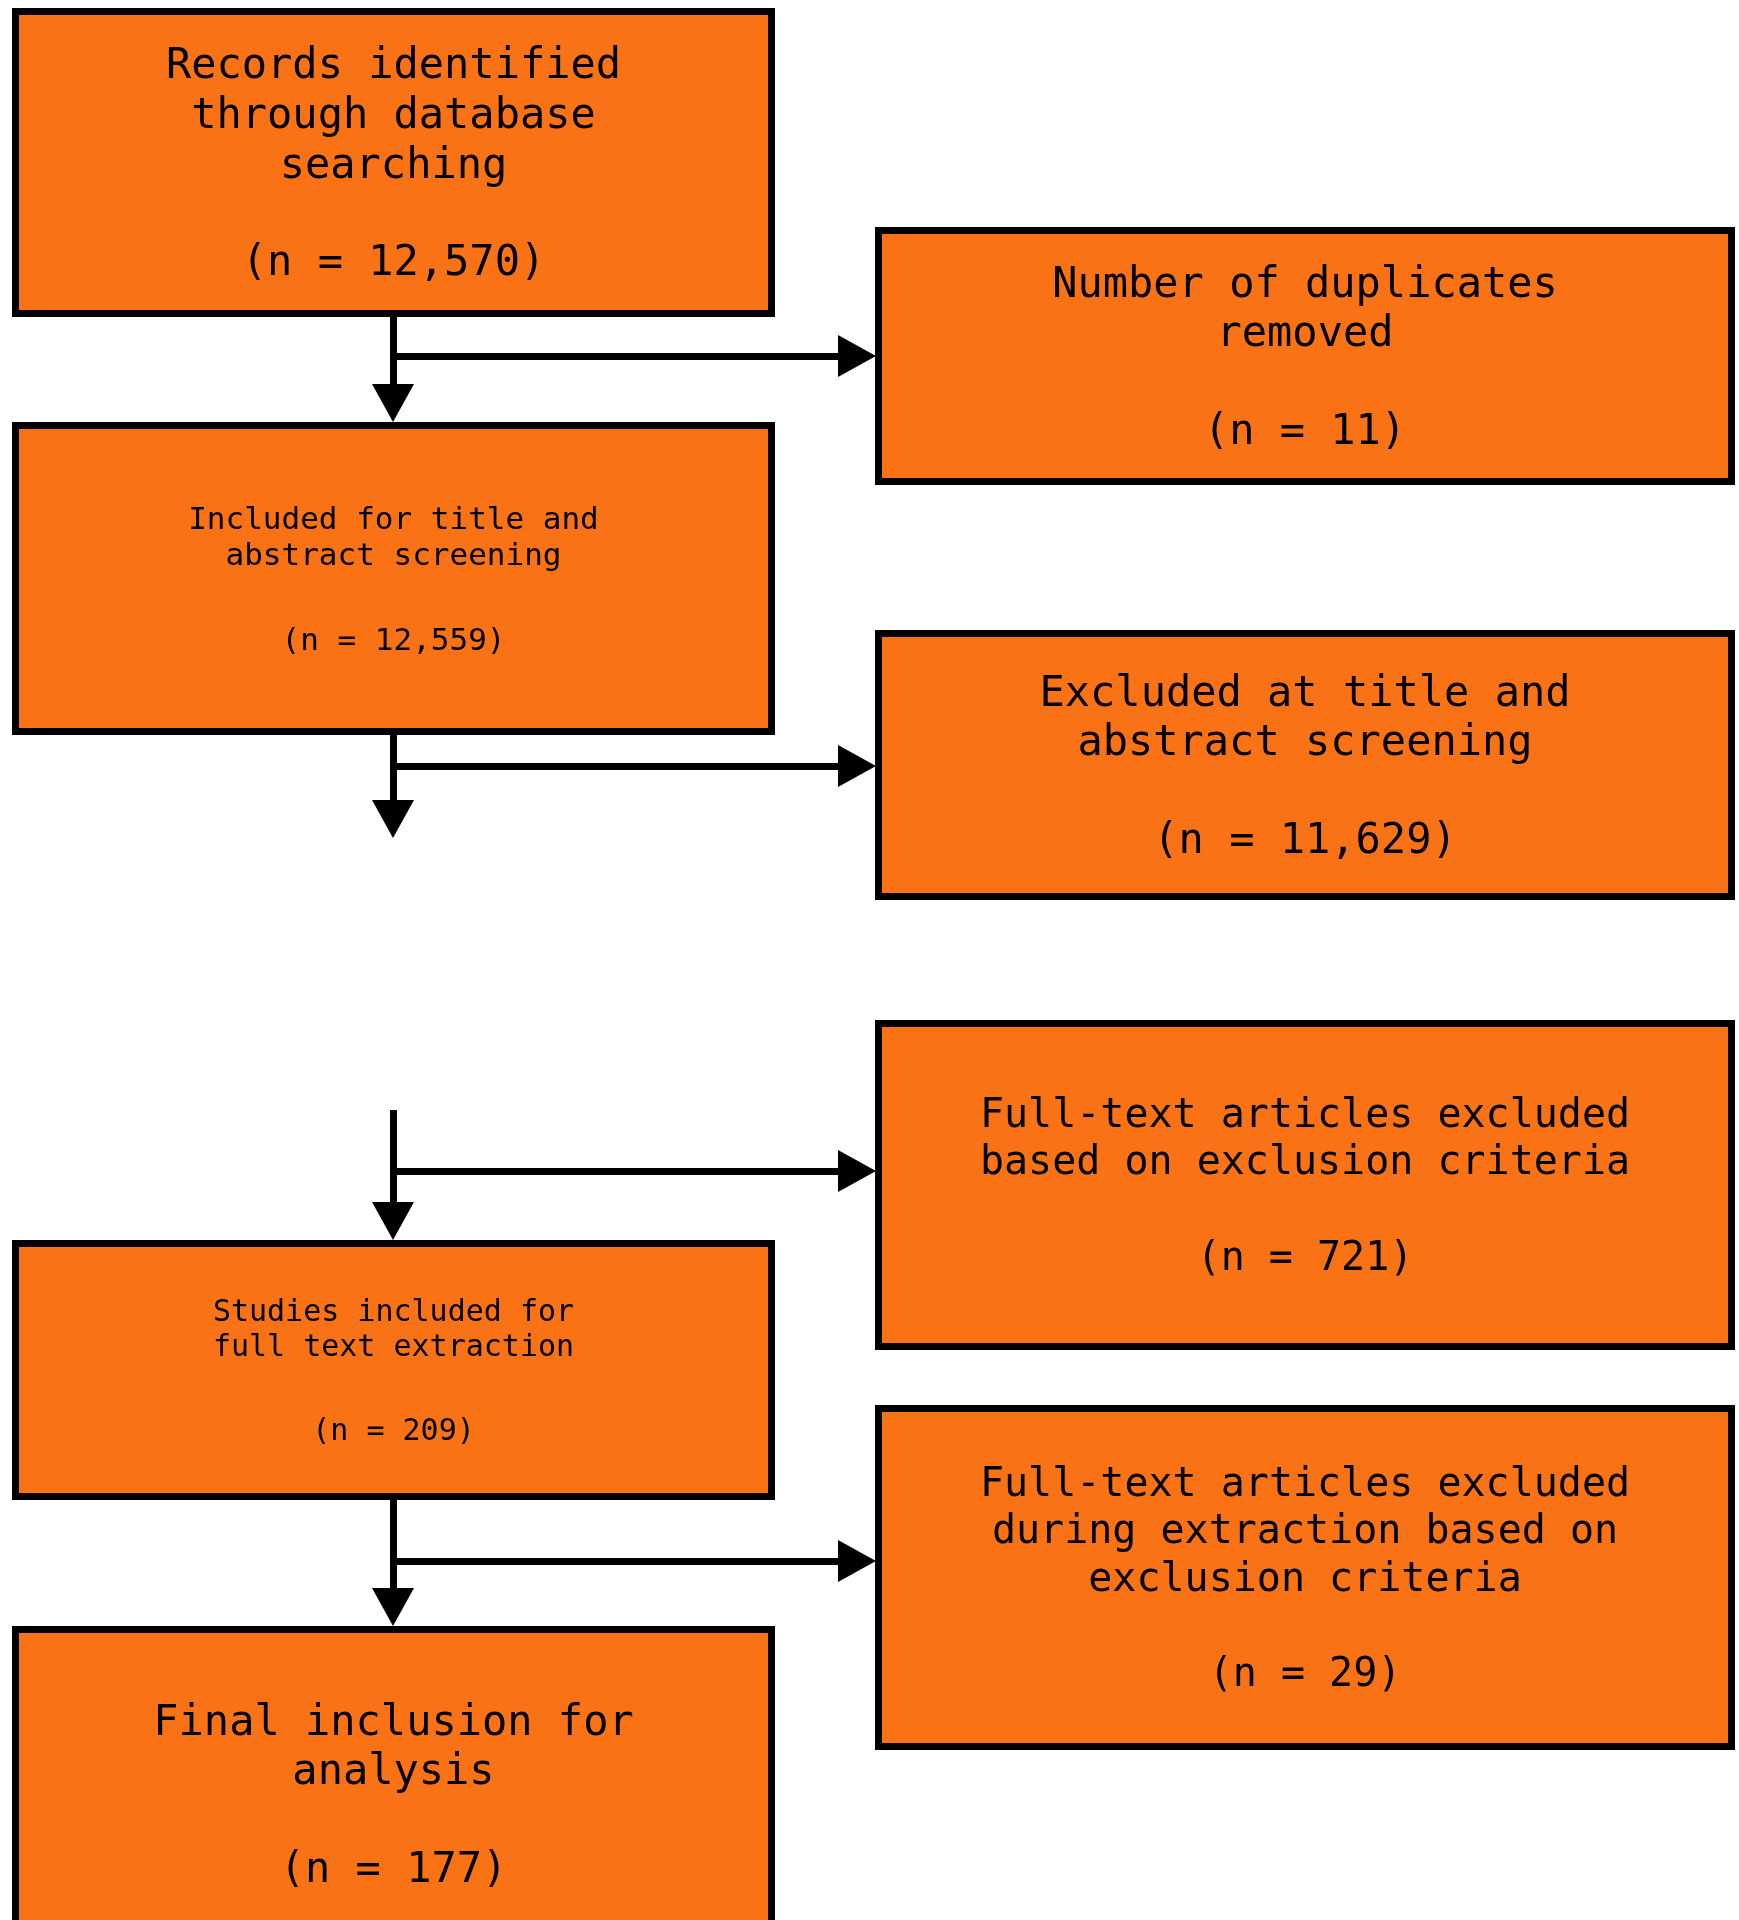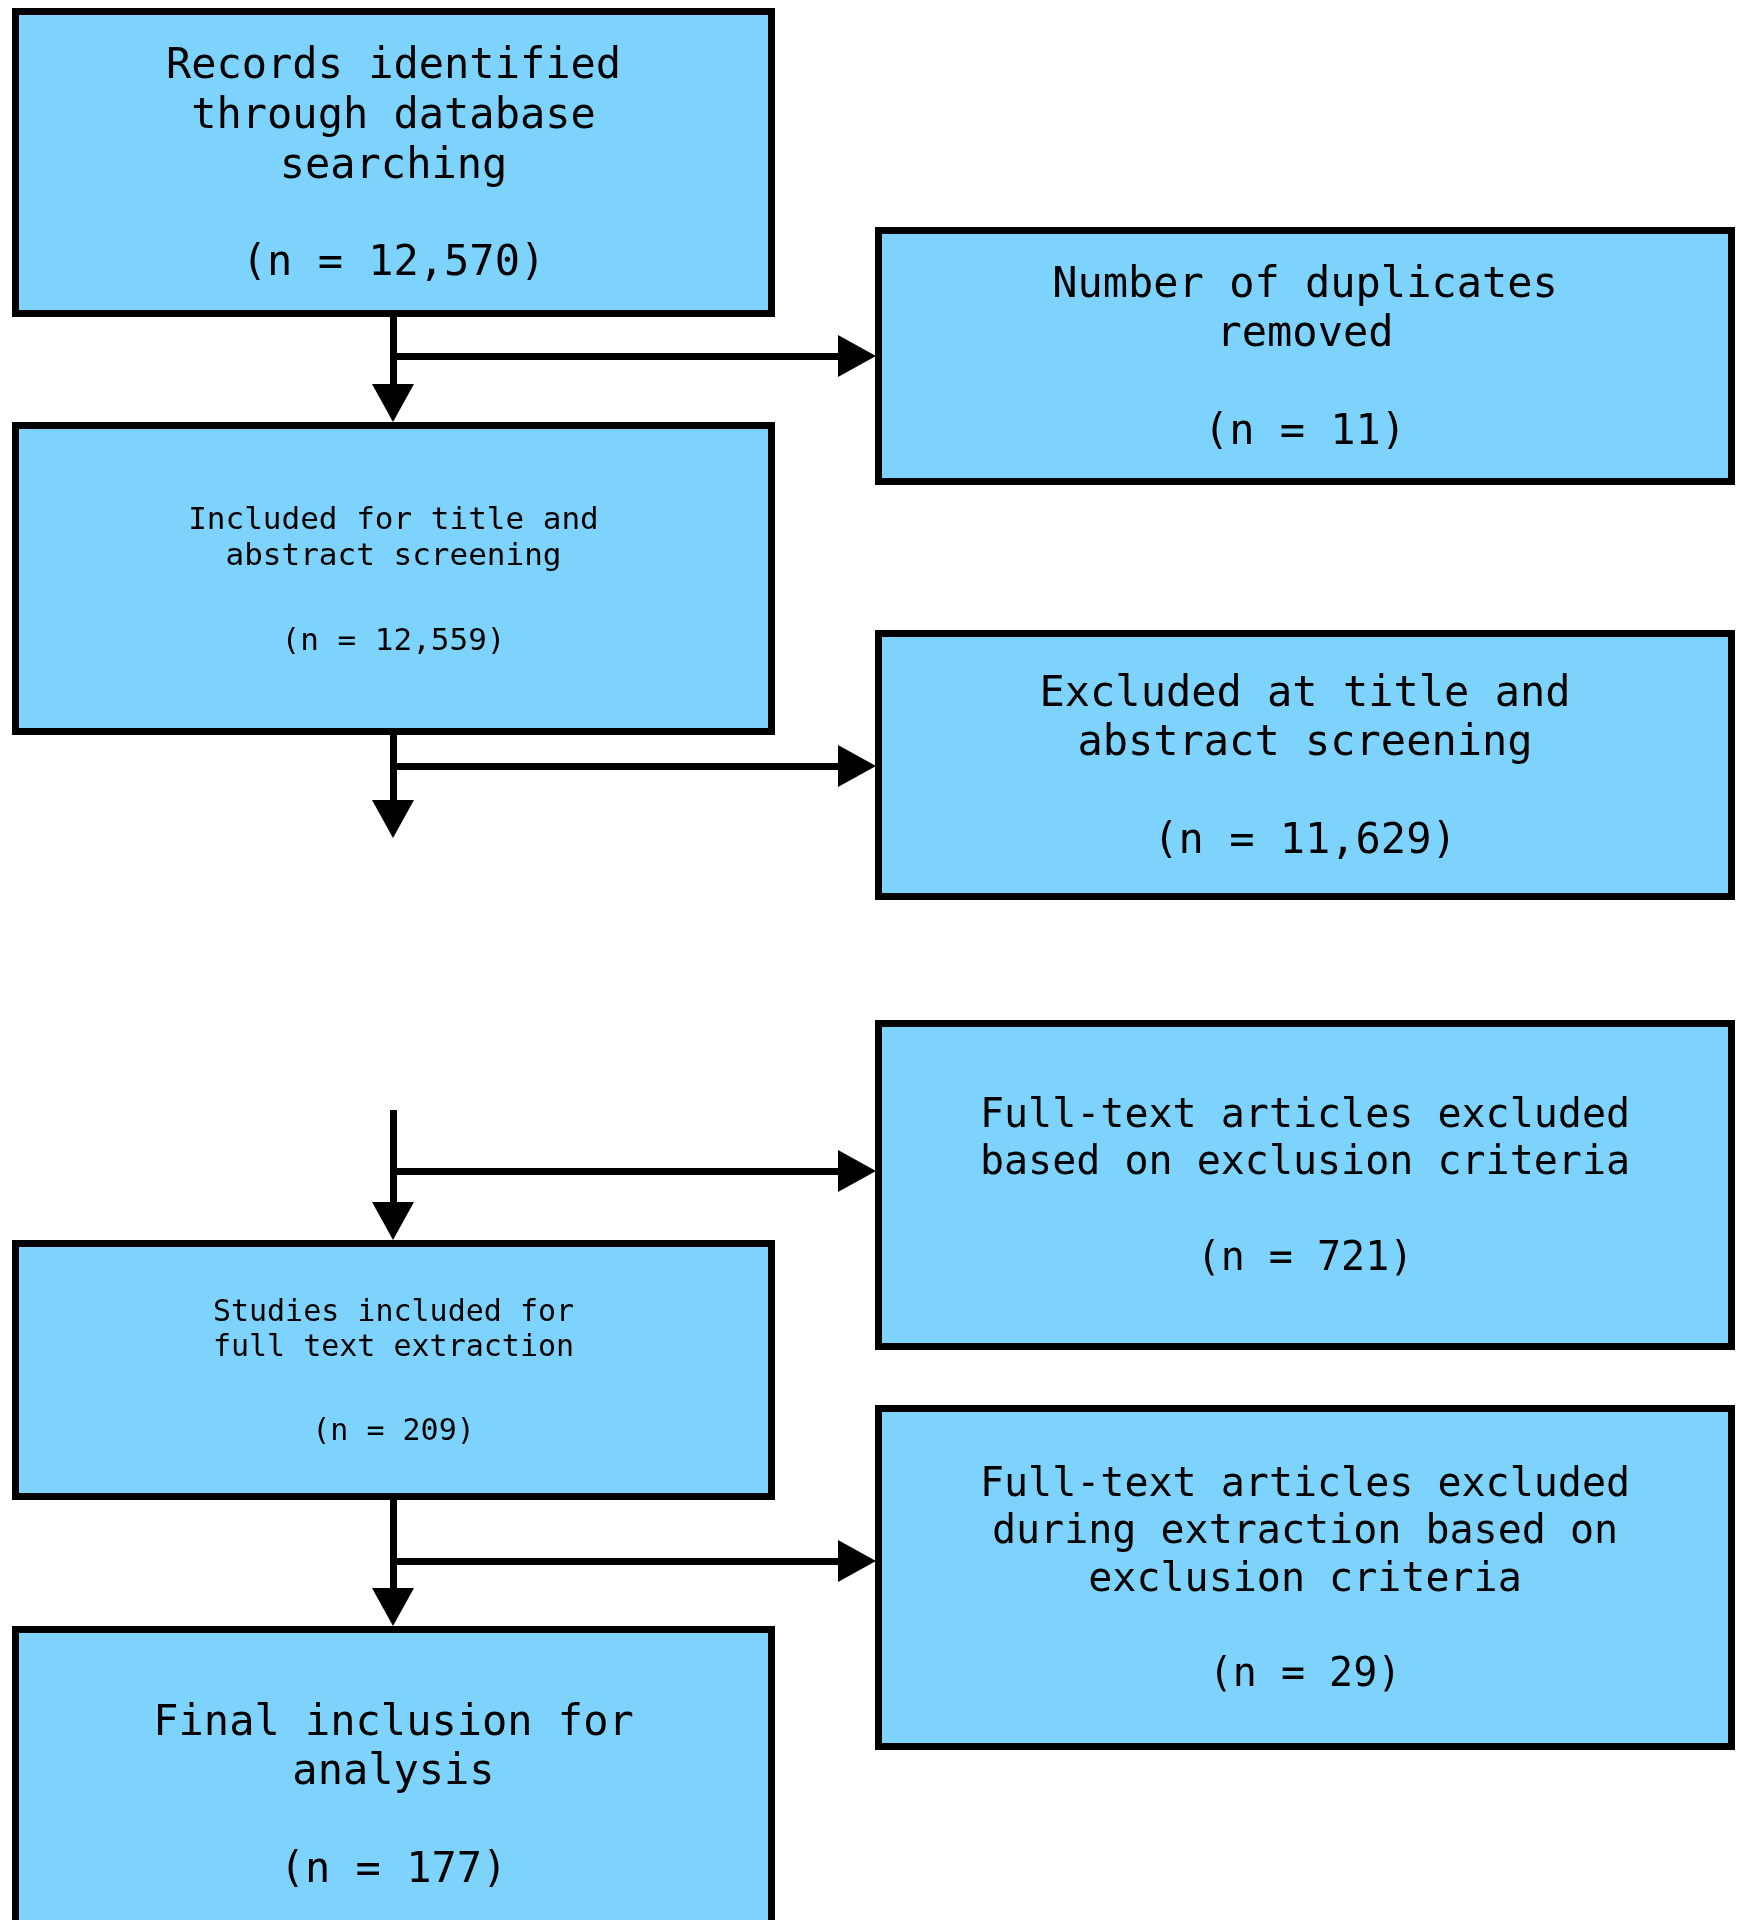"Records identified" .node { background: #7dd3fc -> #f97316 }
